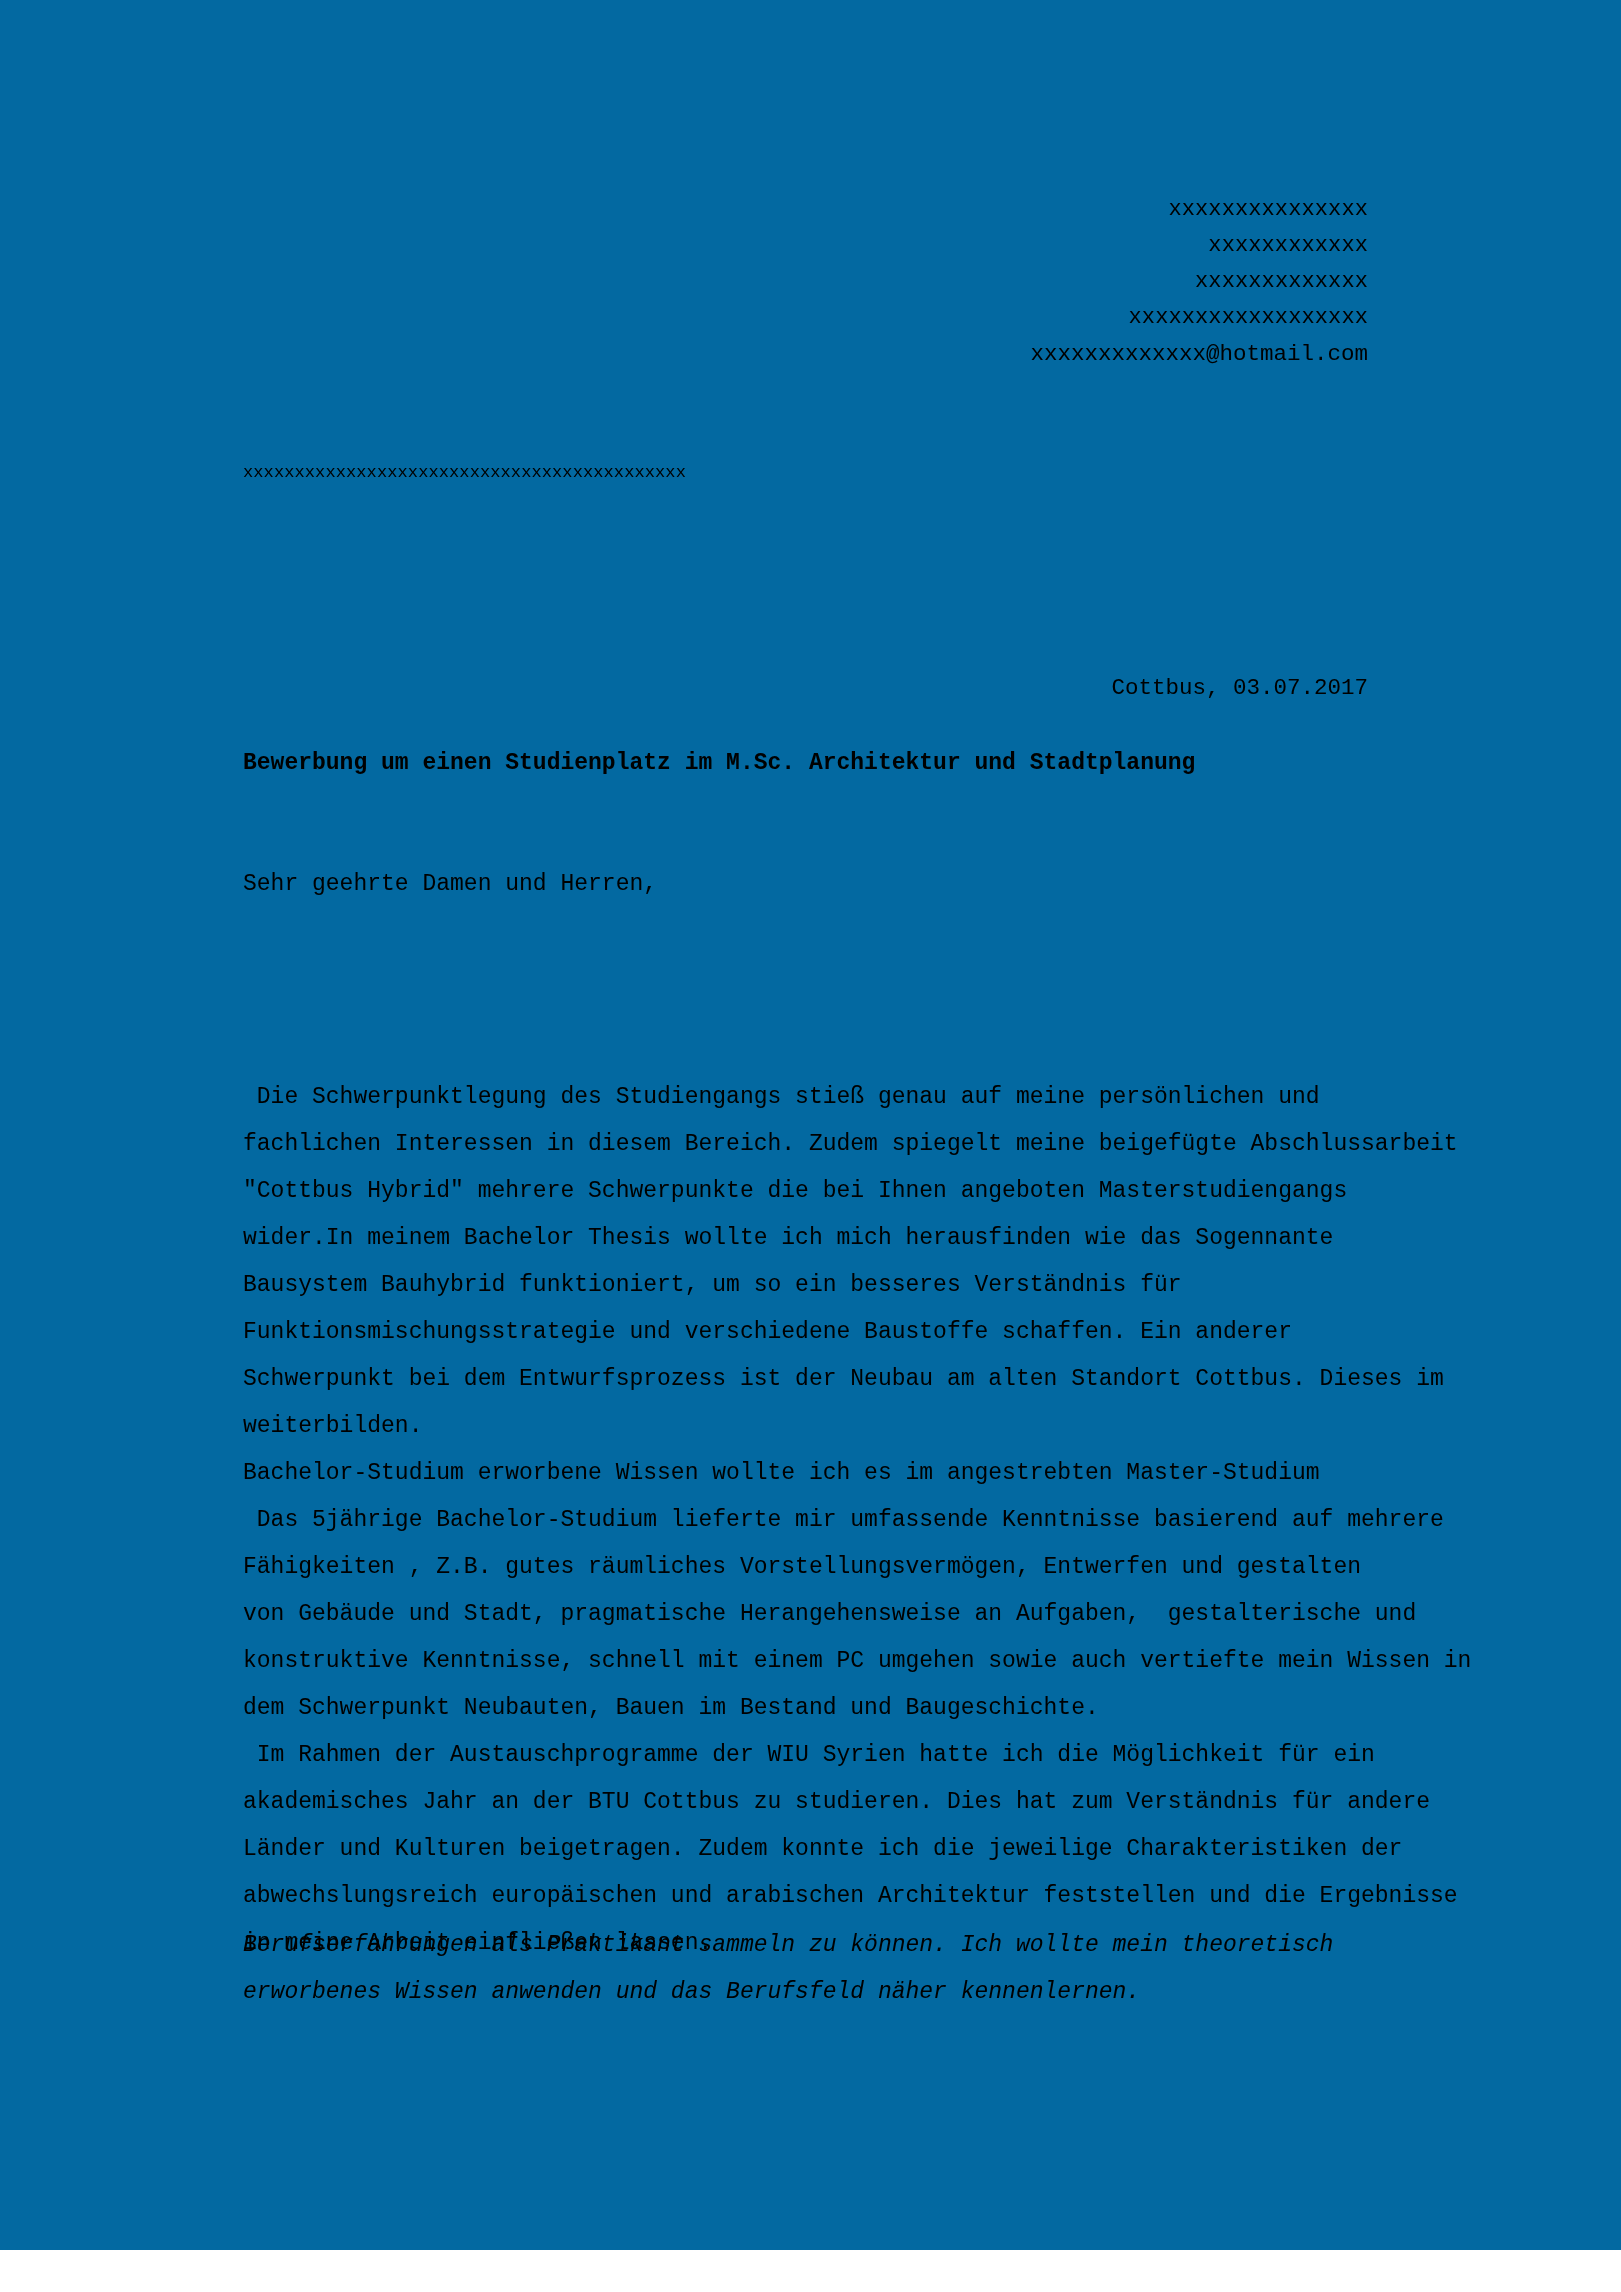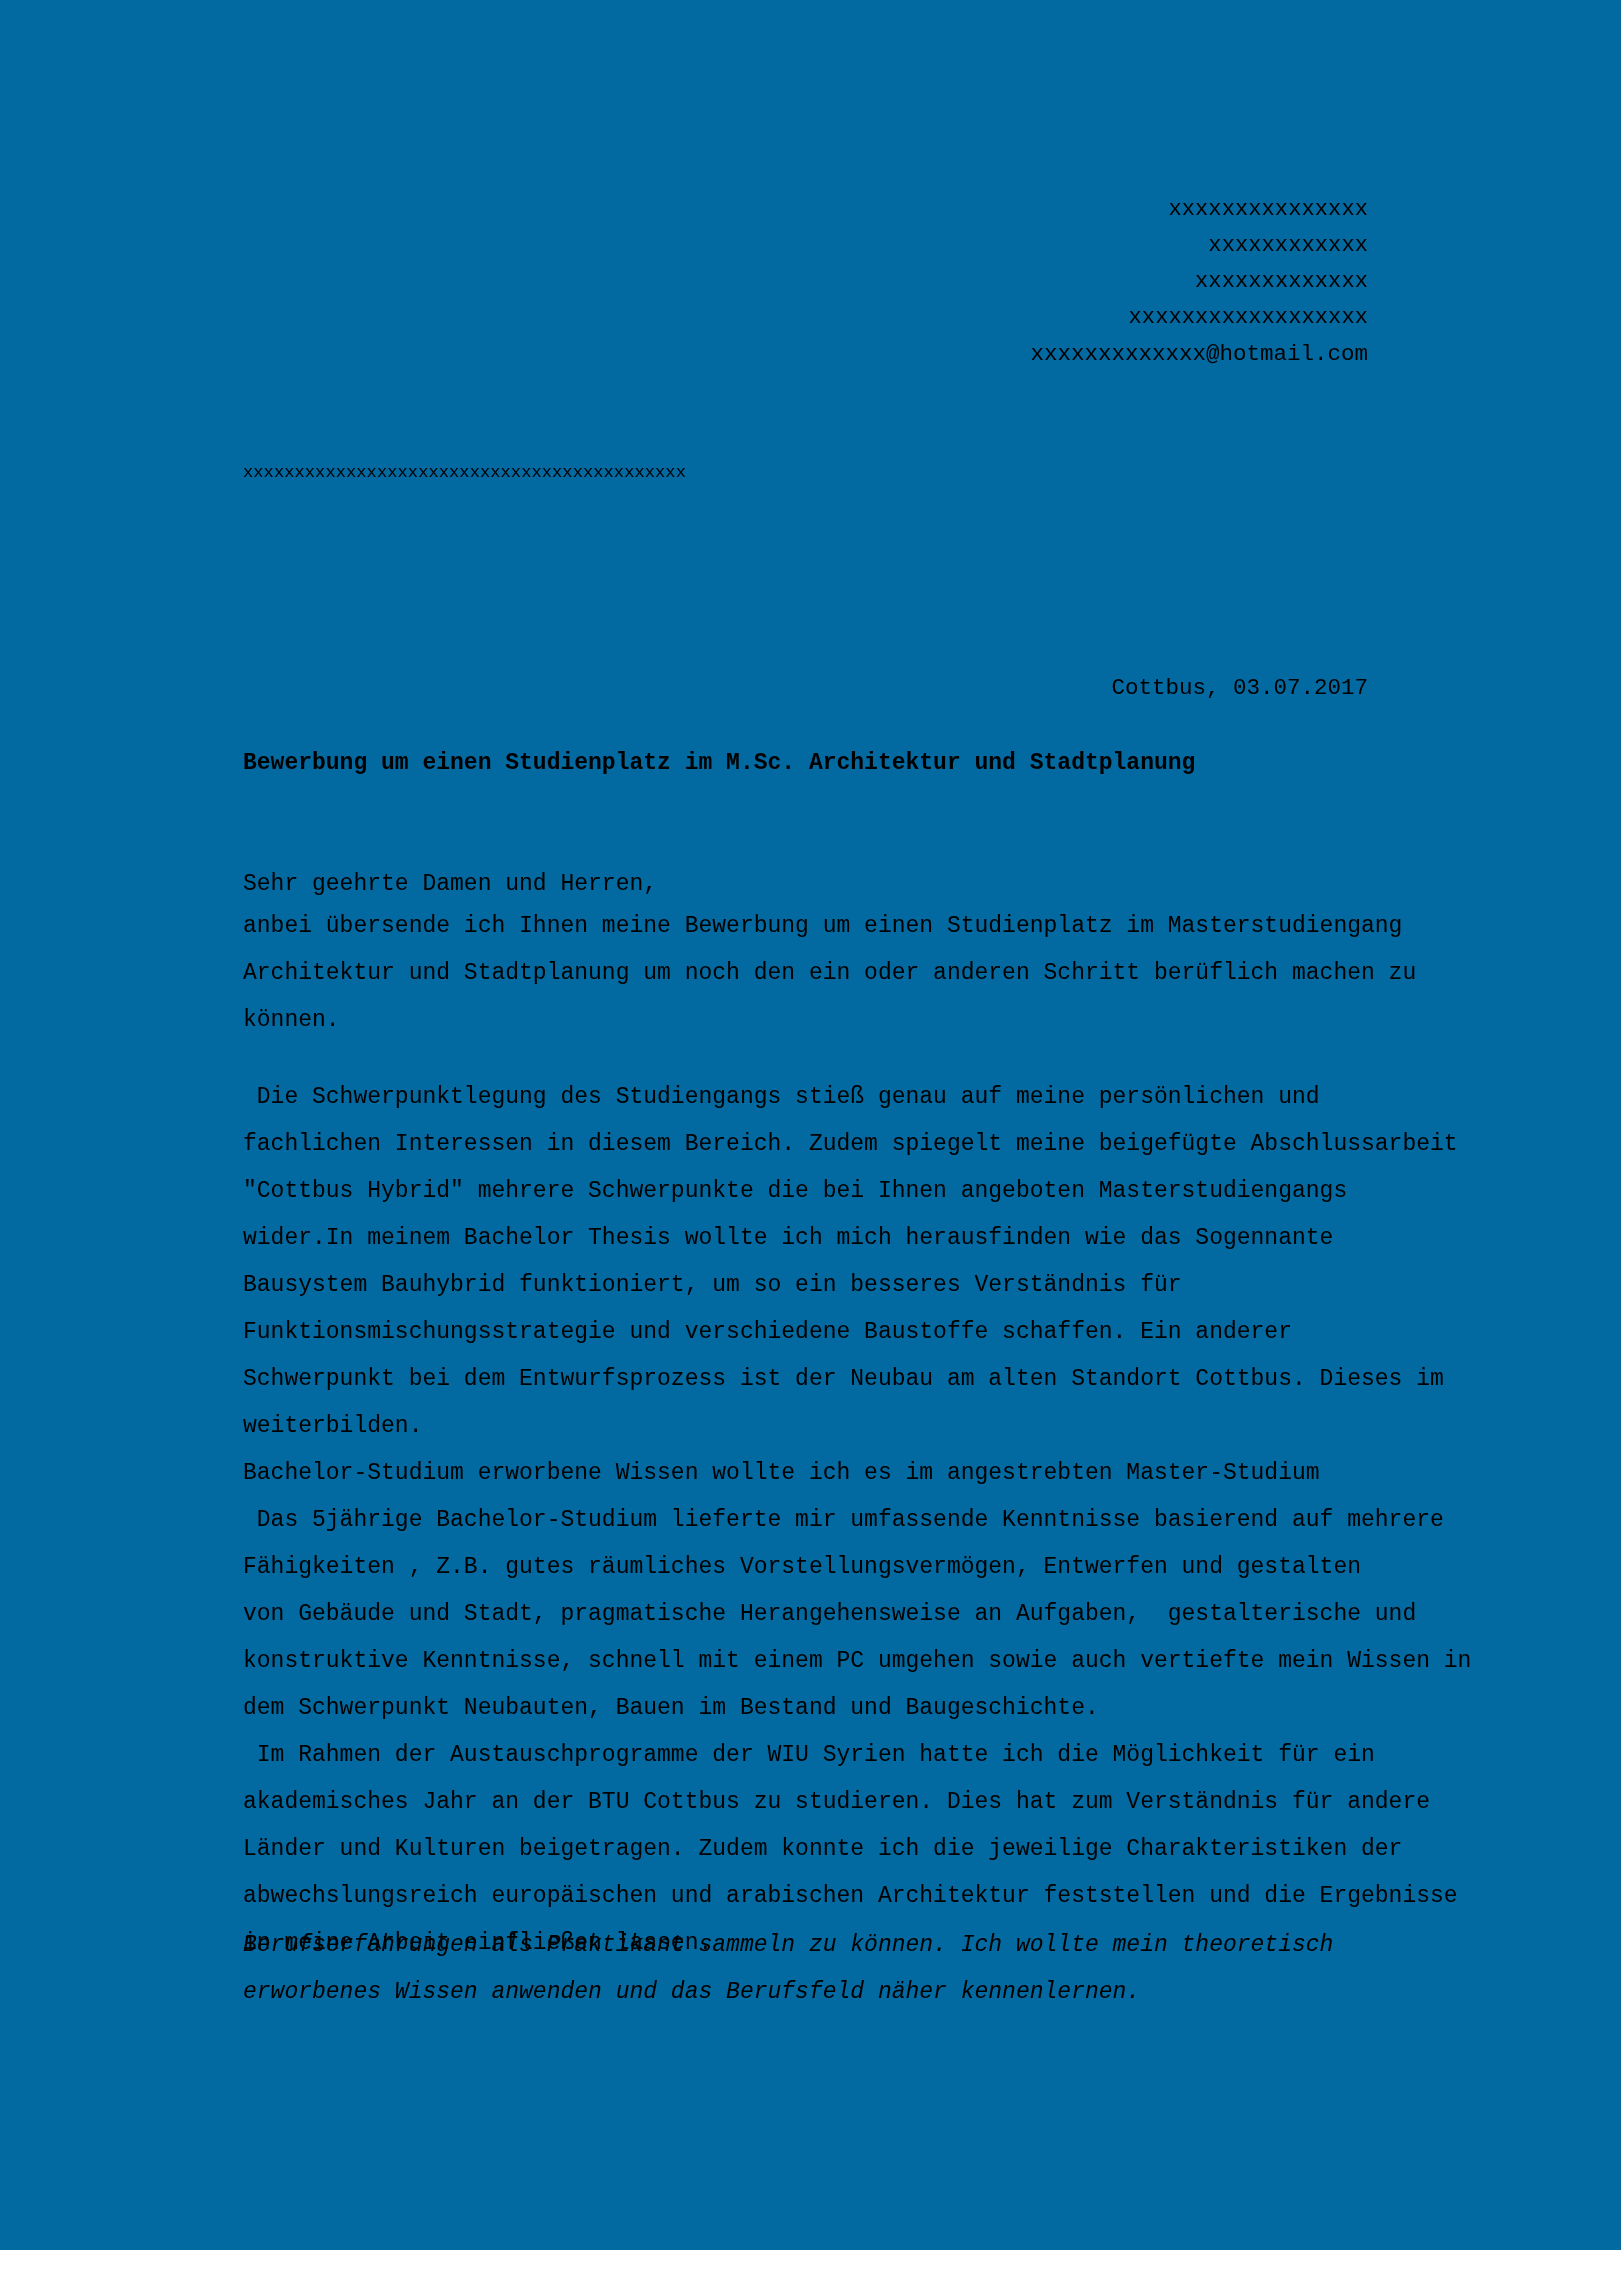"anbei übersende ich Ihnen meine" div.body-block { html: <div> <div>anbei übersende ich Ihnen meine Bewerbung um einen Studienplatz im Masterstudiengang</div> <div>Architektur und Stadtplanung um noch den ein oder anderen Schritt berüflich machen zu</div> <div>können.</div> </div> -> none }
